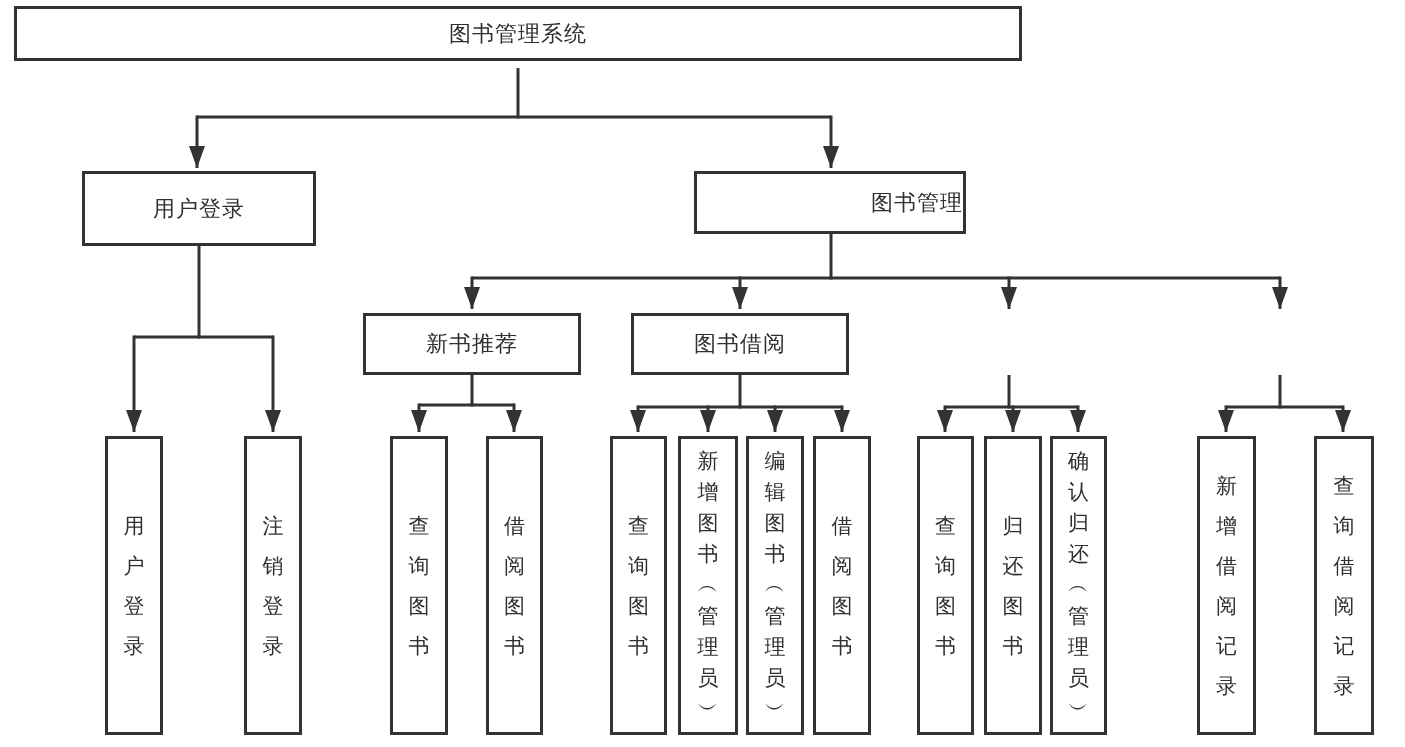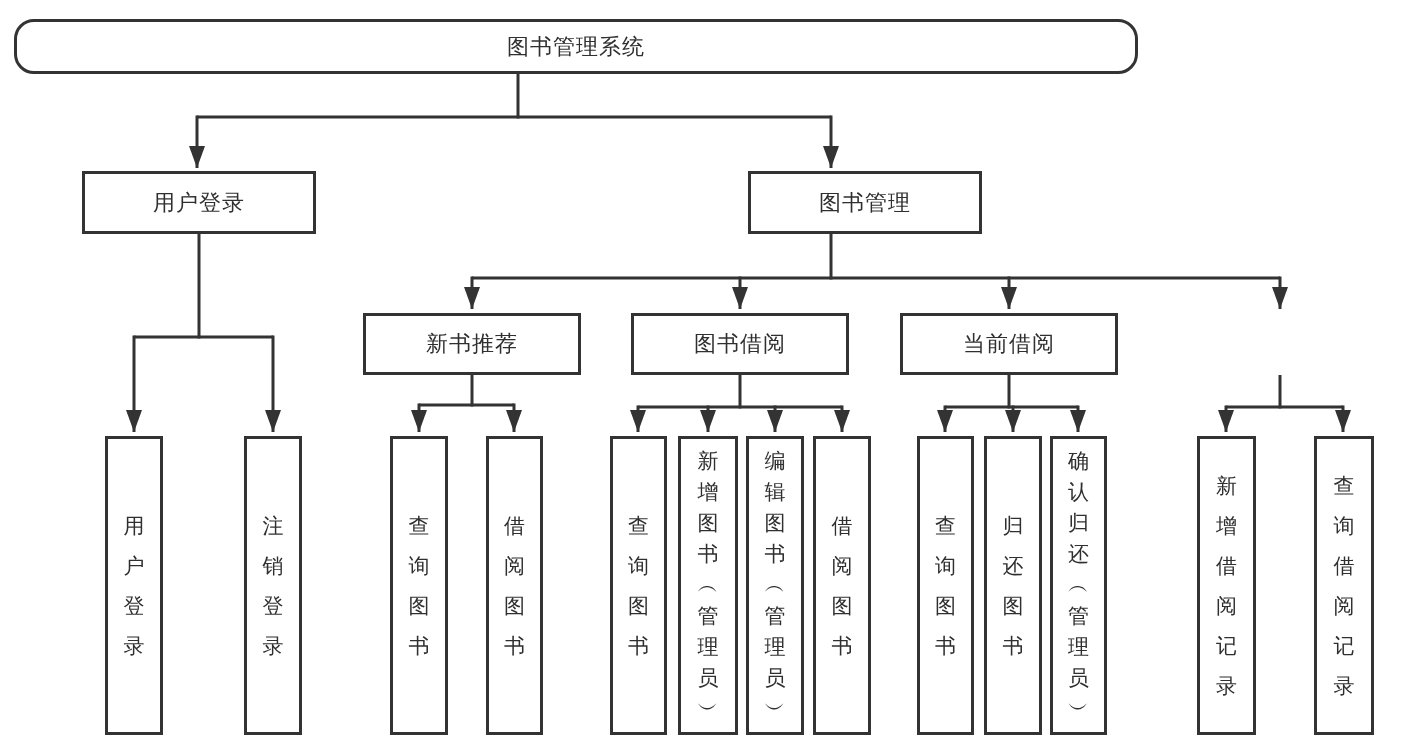"图书管理系统" div.node { border-radius: 20px -> none; top: 19px -> 6px; width: 1124px -> 1008px }
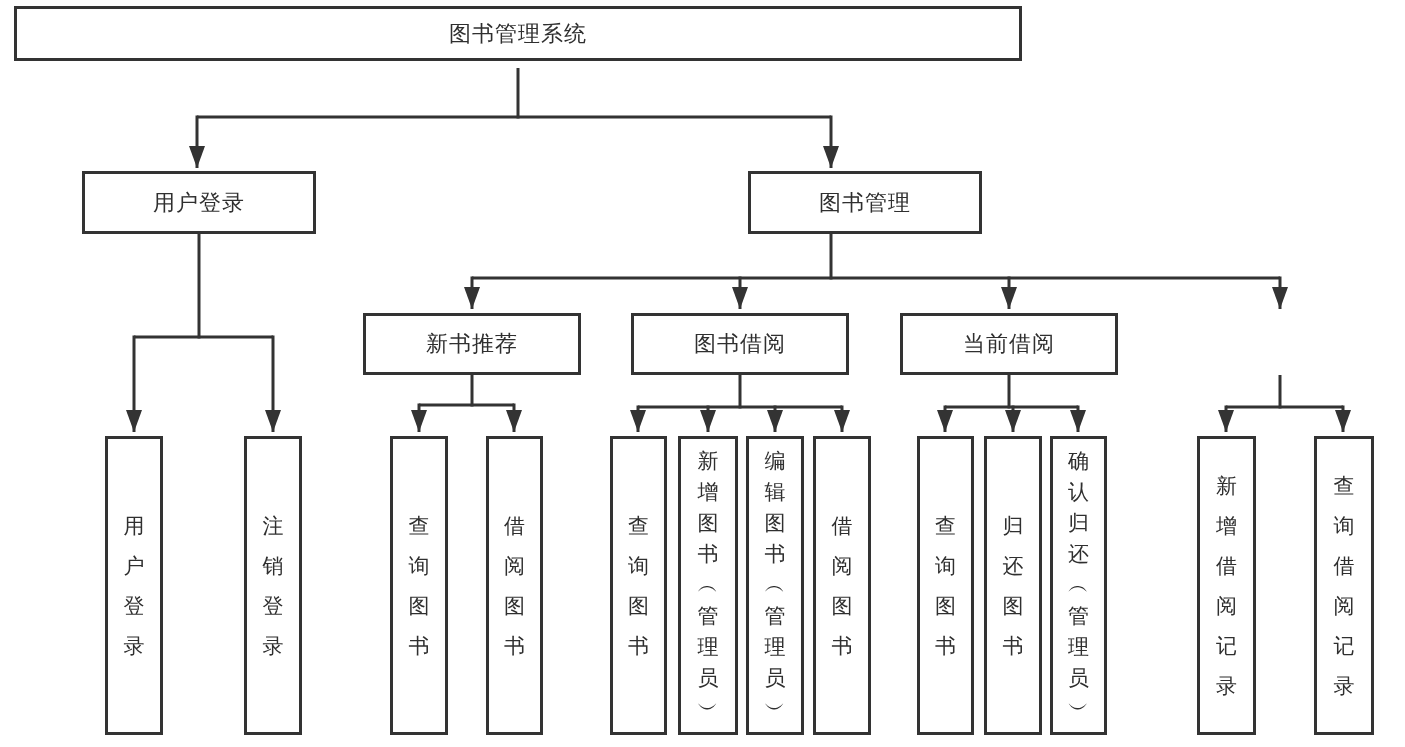"用户登录" div.node { height: 63px -> 75px }
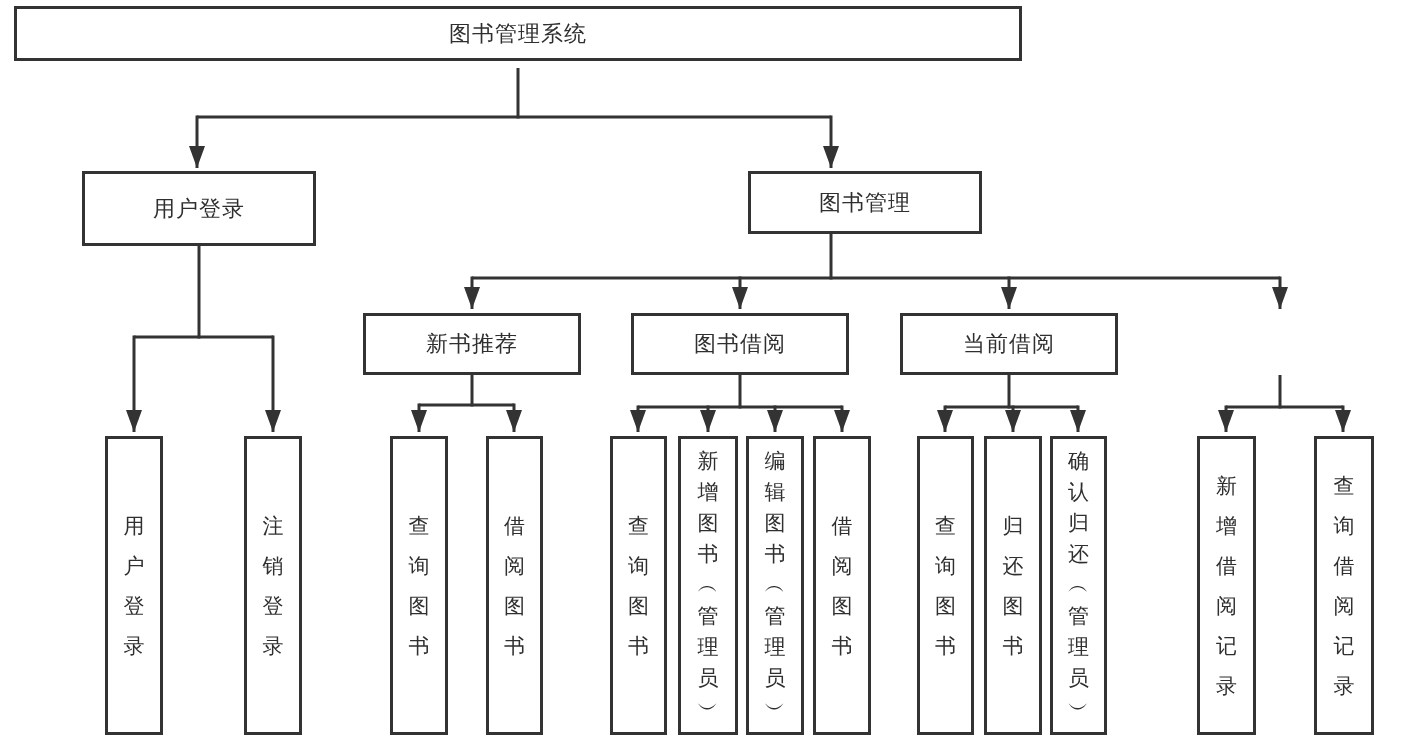"图书管理" div.node { justify-content: none -> flex-end; left: 748px -> 694px; width: 234px -> 272px }
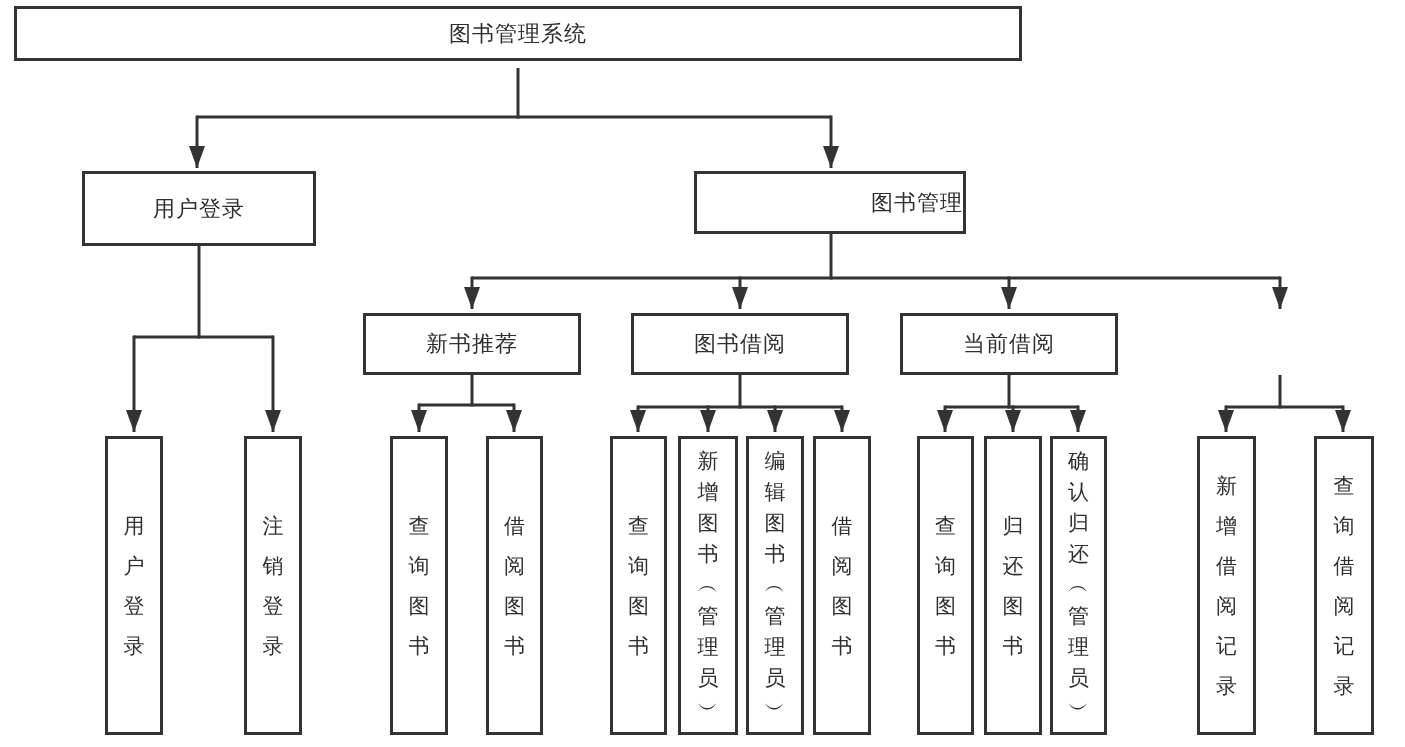"当前借阅" div.node { html: <div> <span>当前借阅</span> </div> -> none }
